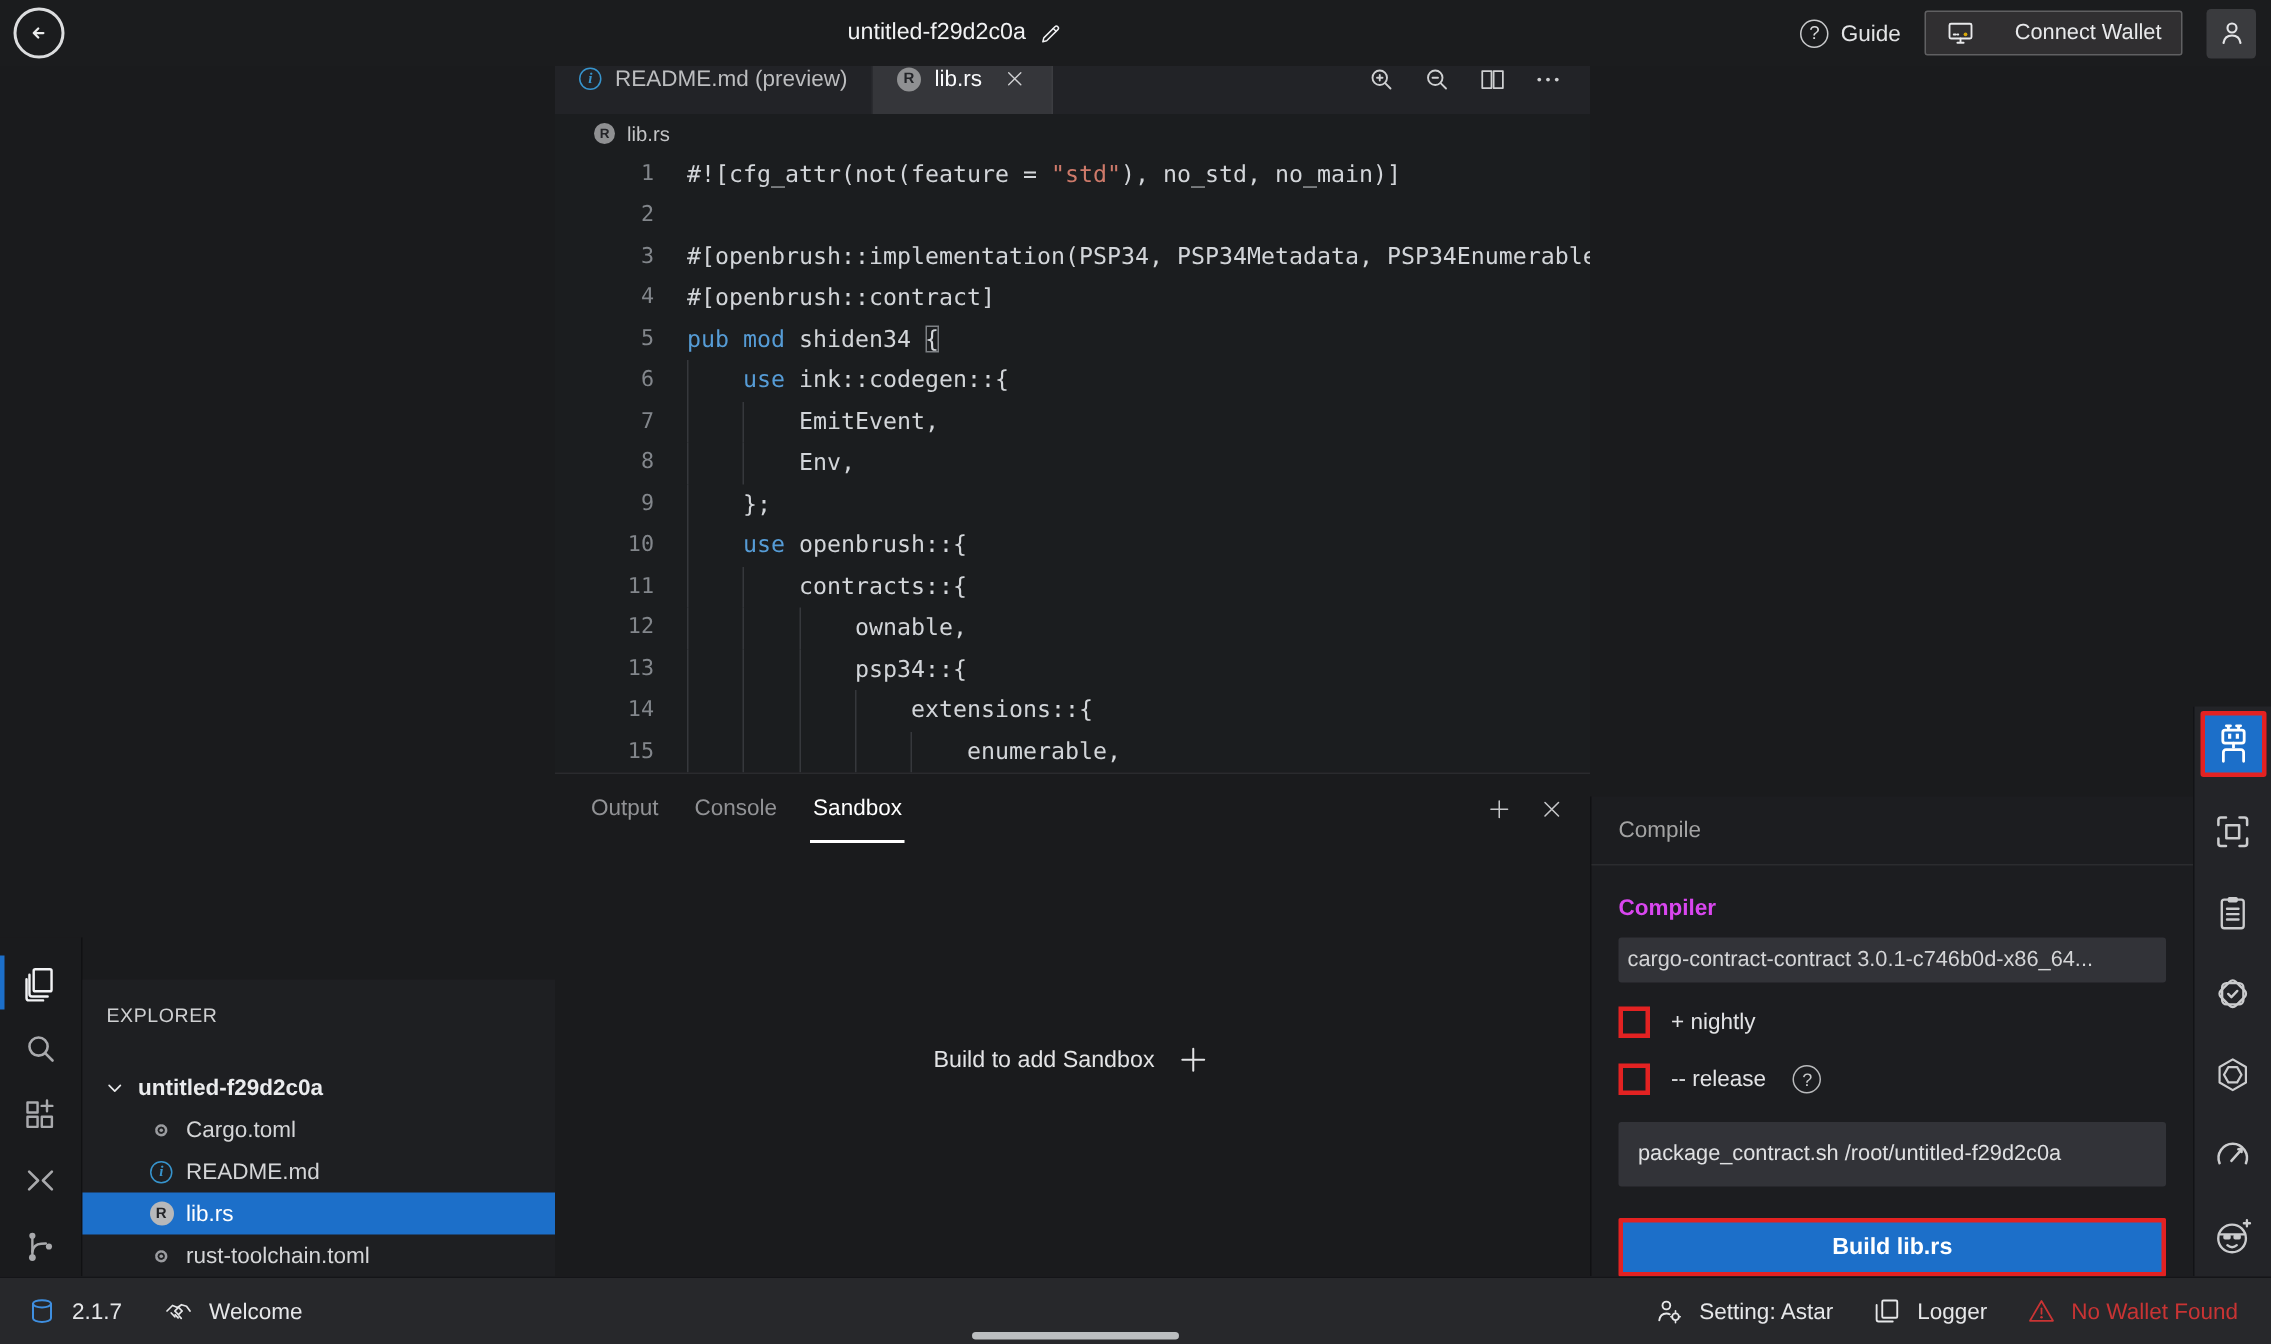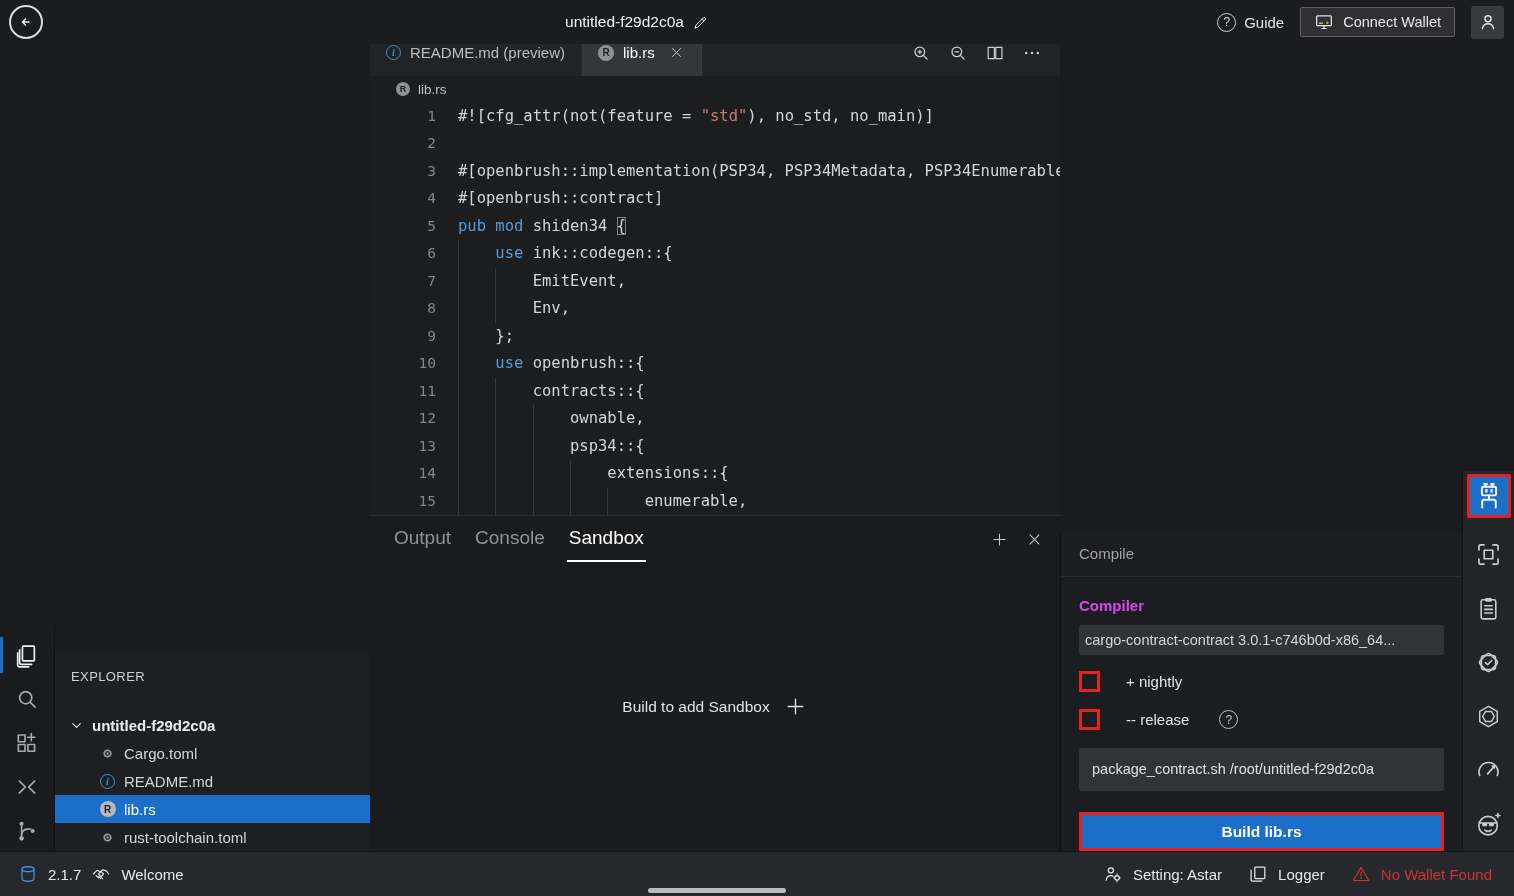"Connect Wallet" .wallet-btn { gap: 9px -> 26px }
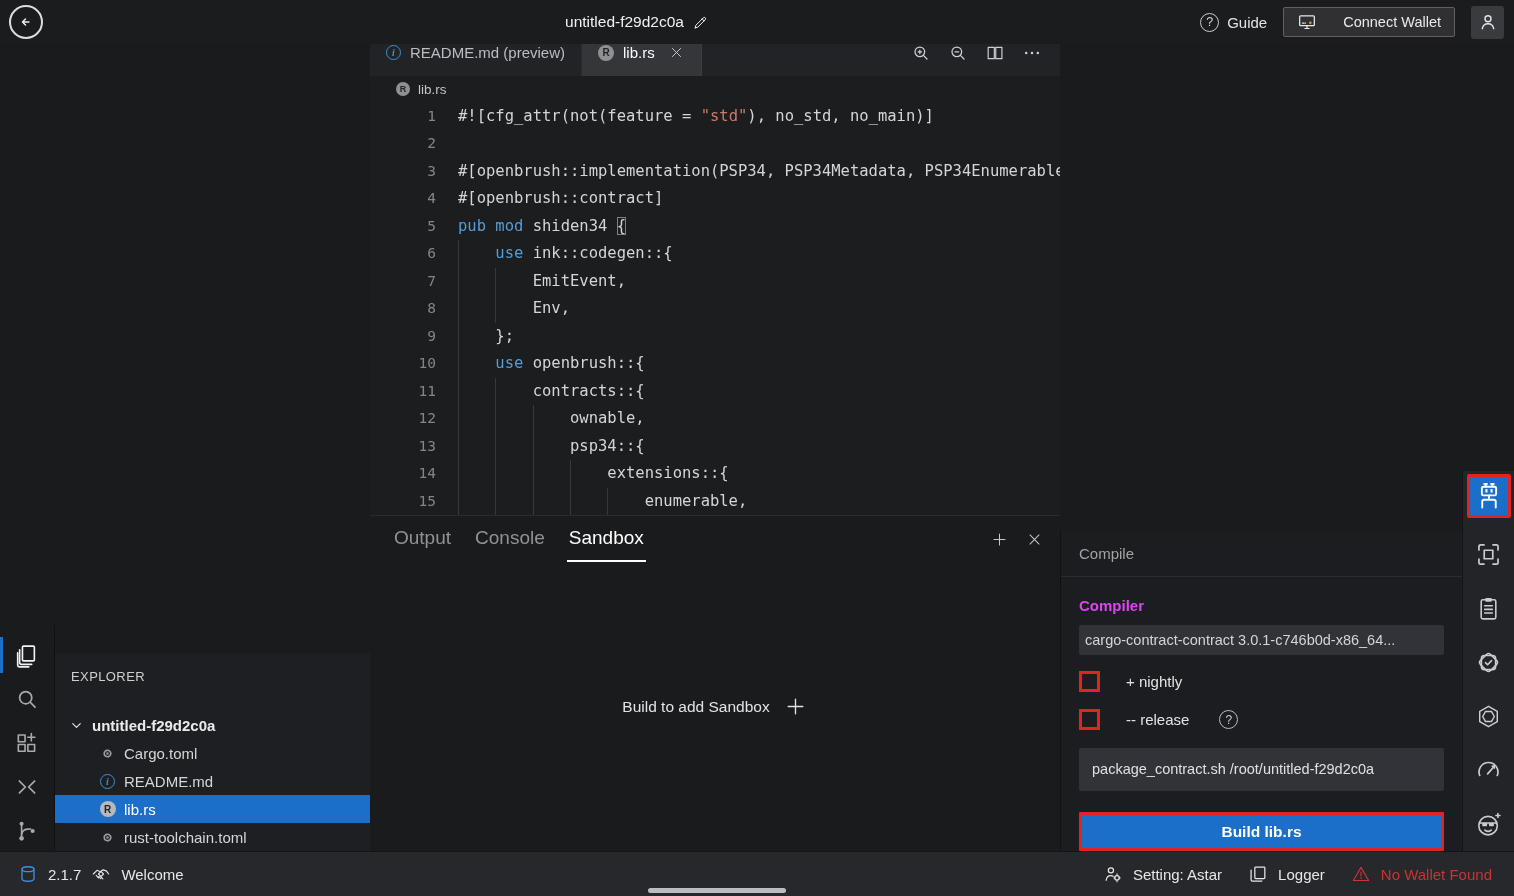"Output" .ptab { font-size: 19px -> 15px }
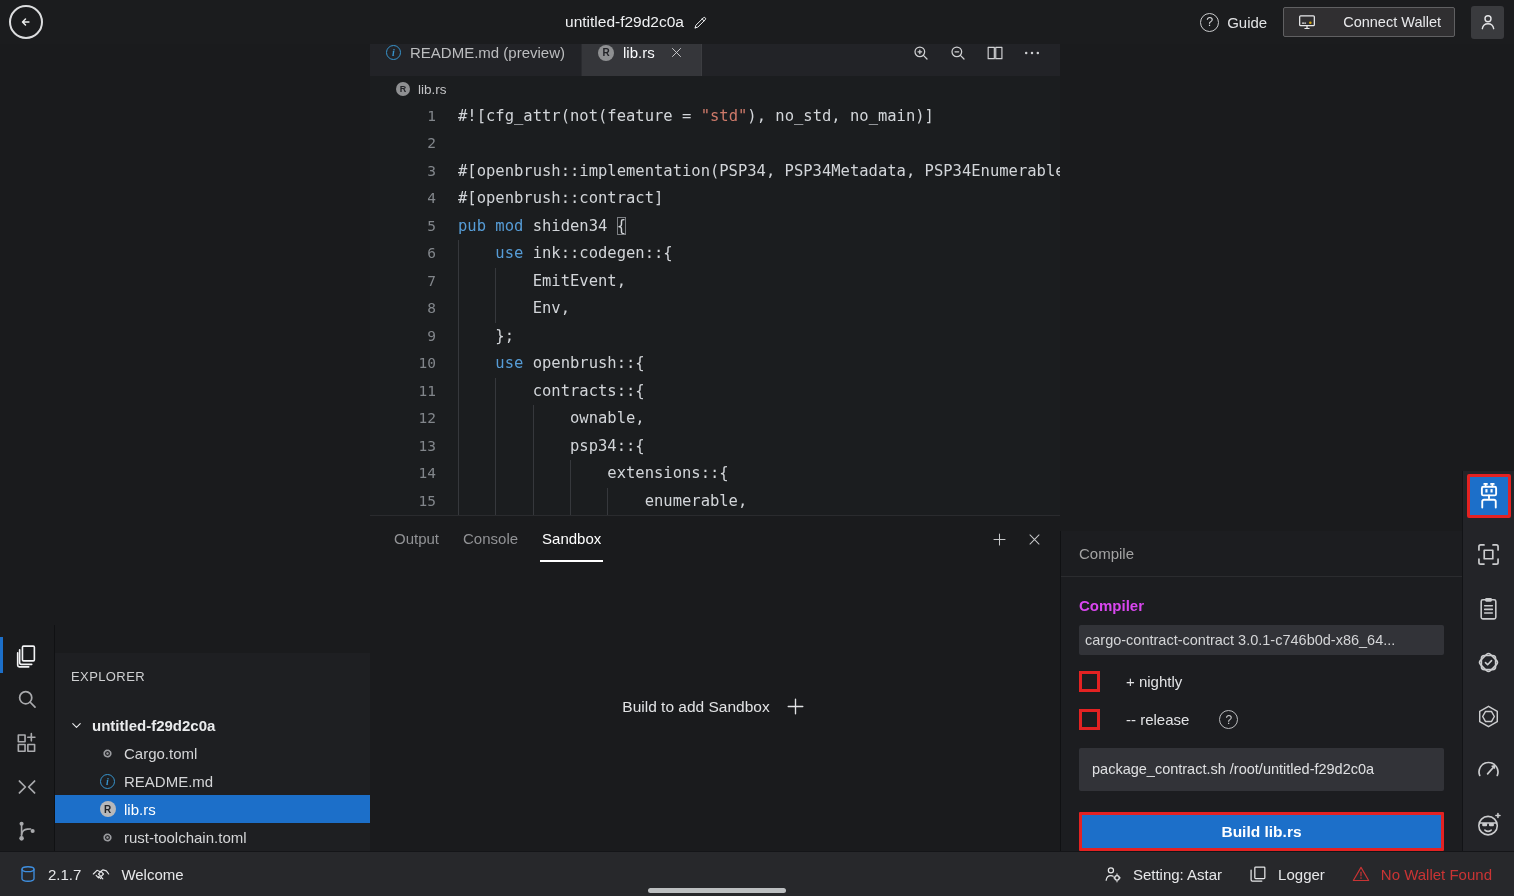"+ nightly" .chk-row { gap: 26px -> 14px }
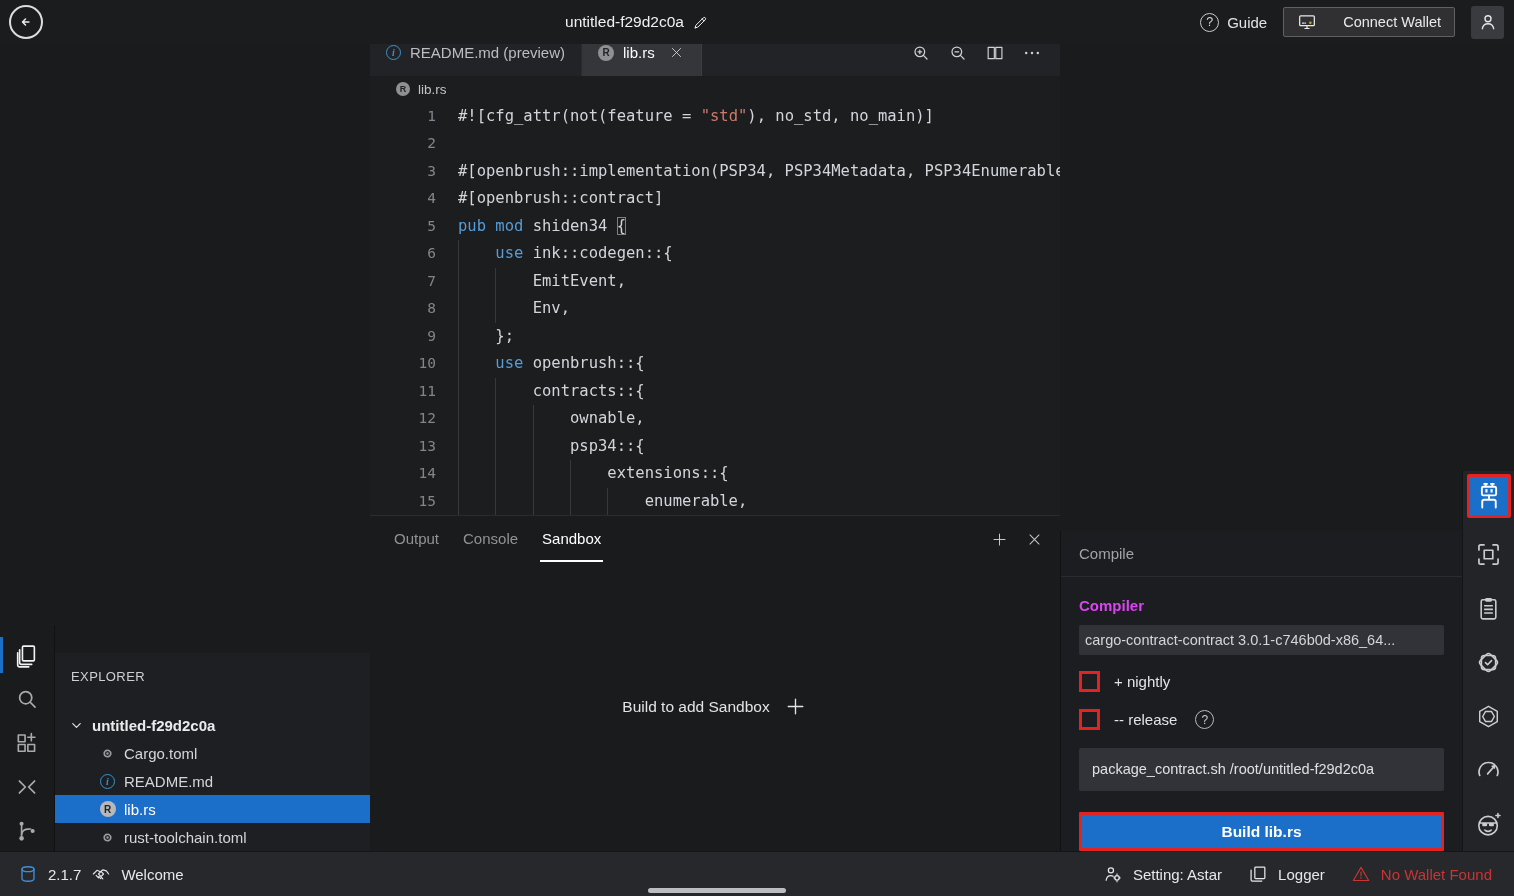"2.1.7" .sb-left { gap: 10px -> 28px }
